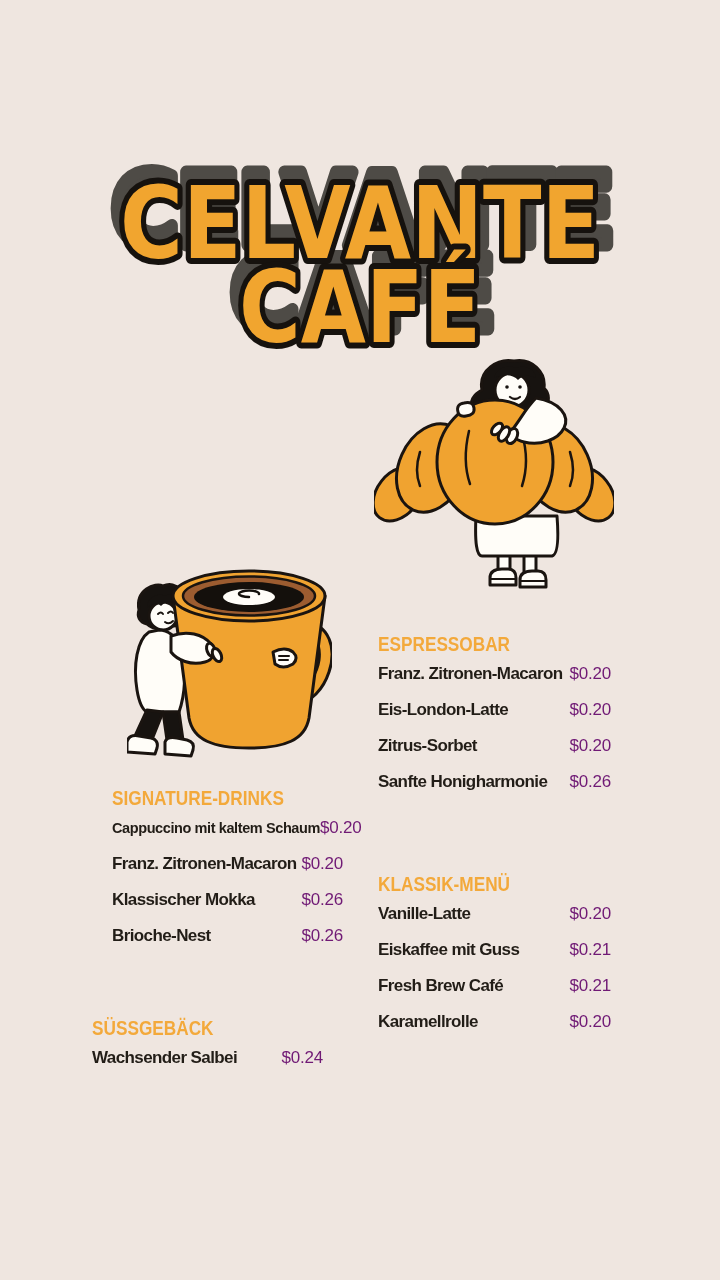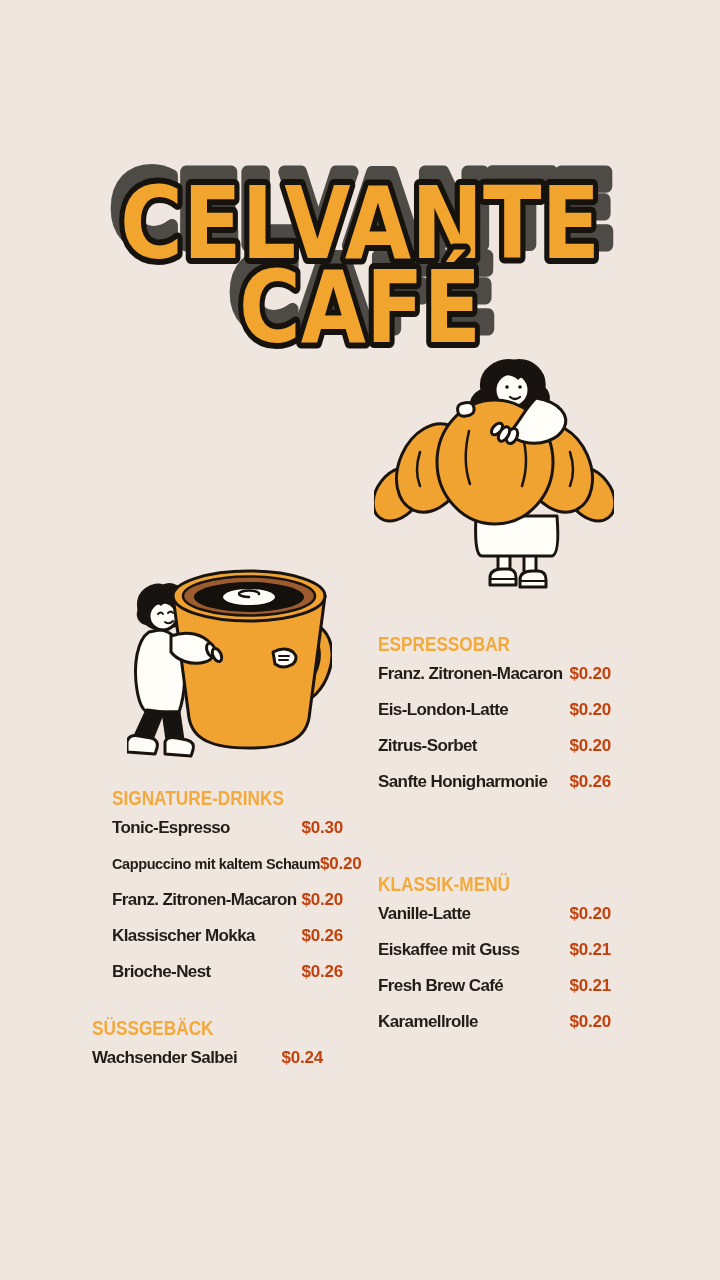"$0.20" .item-price { color: #c2410c -> #701a75; font-weight: bold -> normal }
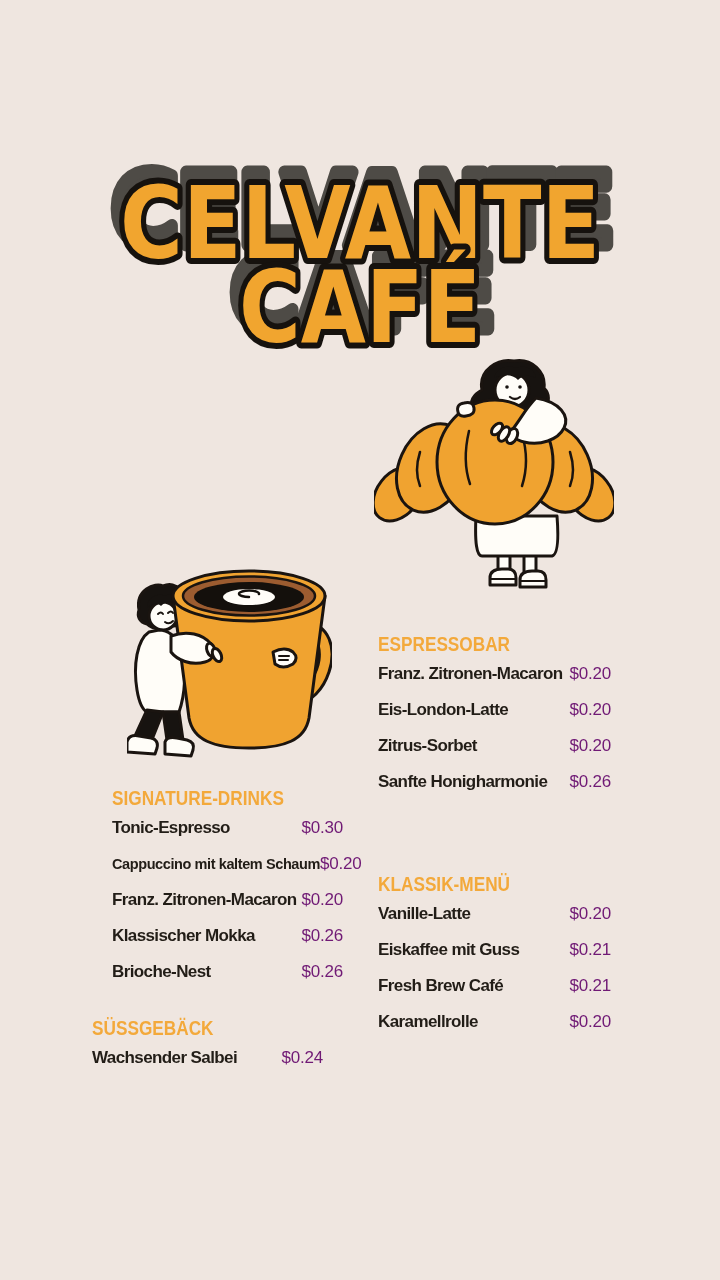"Tonic-Espresso" div.row { html: <div> <span>Tonic-Espresso</span> <span>$0.30</span> </div> -> none }
